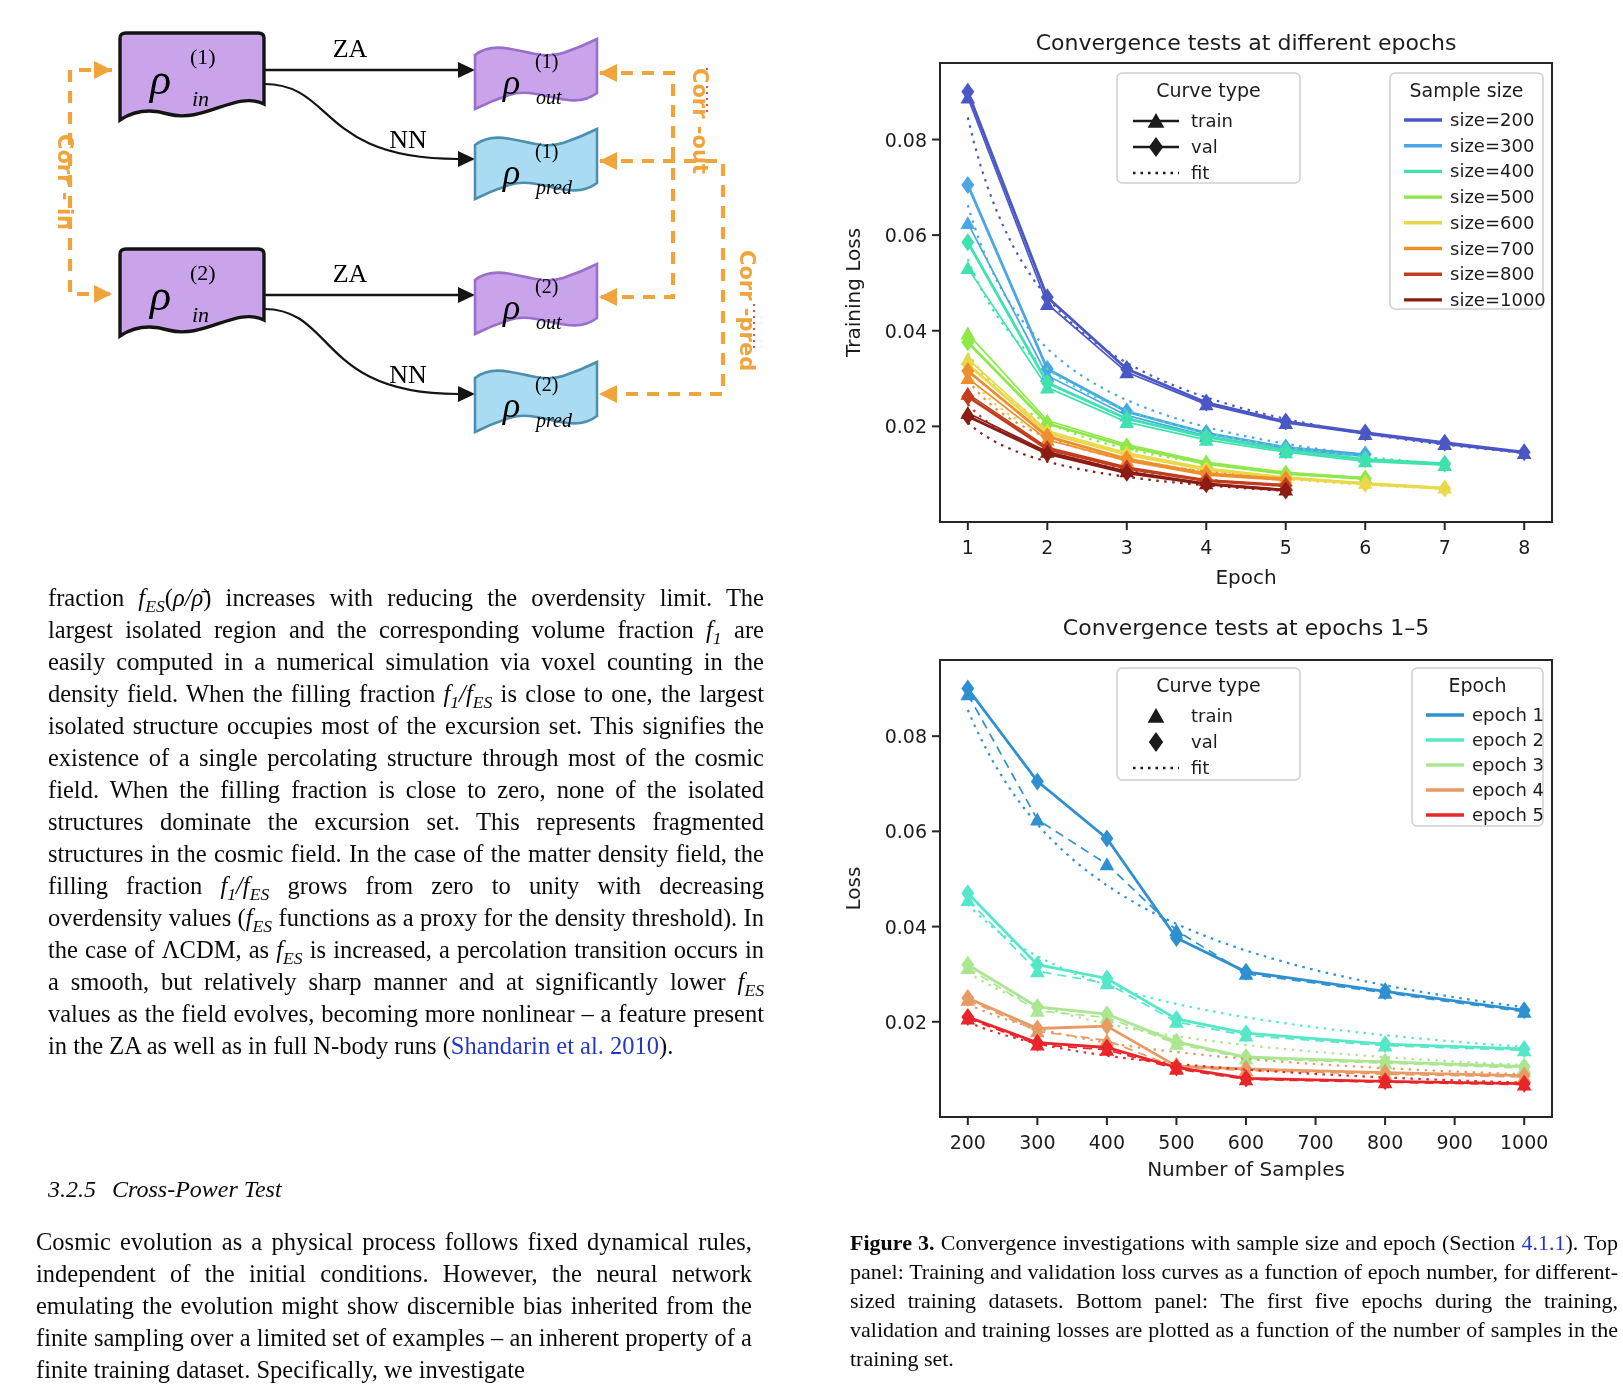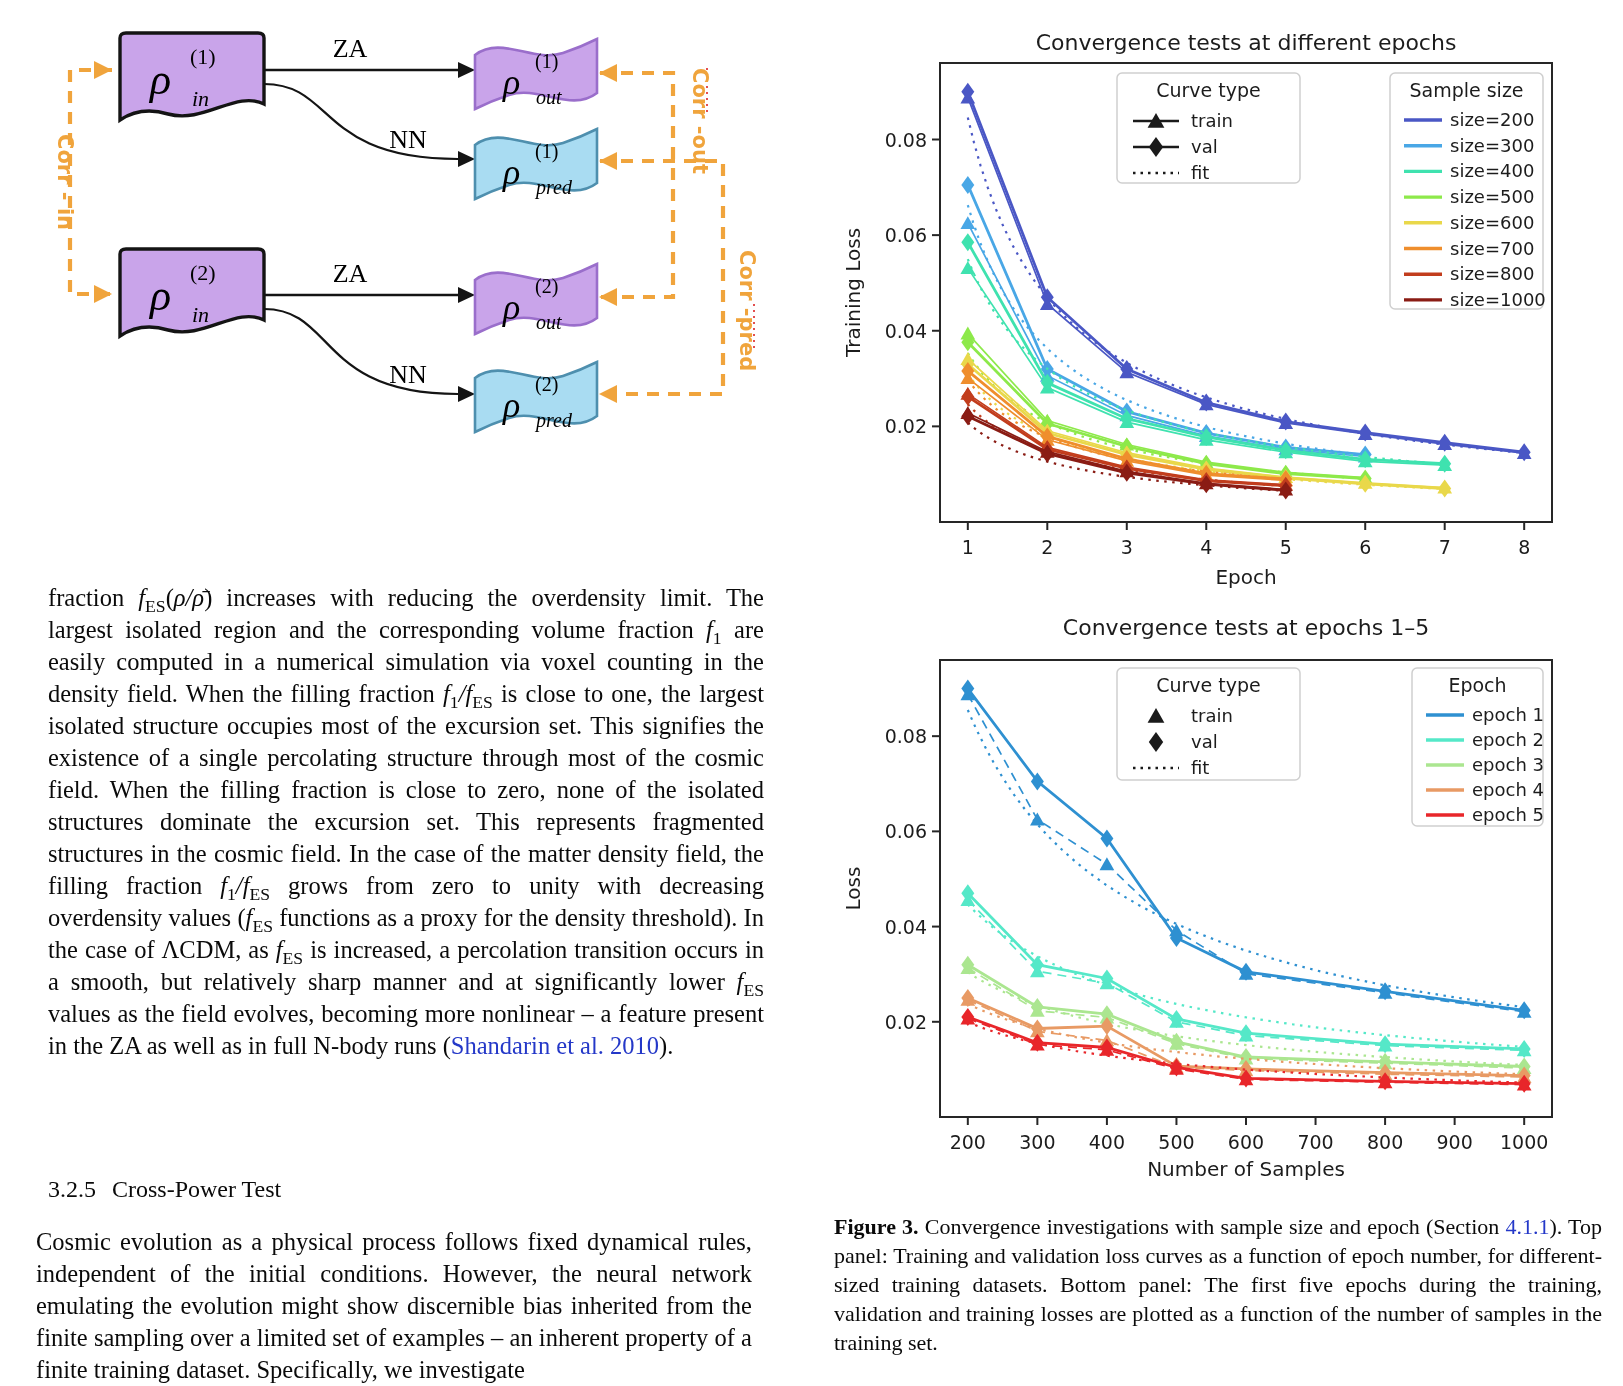"ES" .seg-sub { font-style: none -> italic }
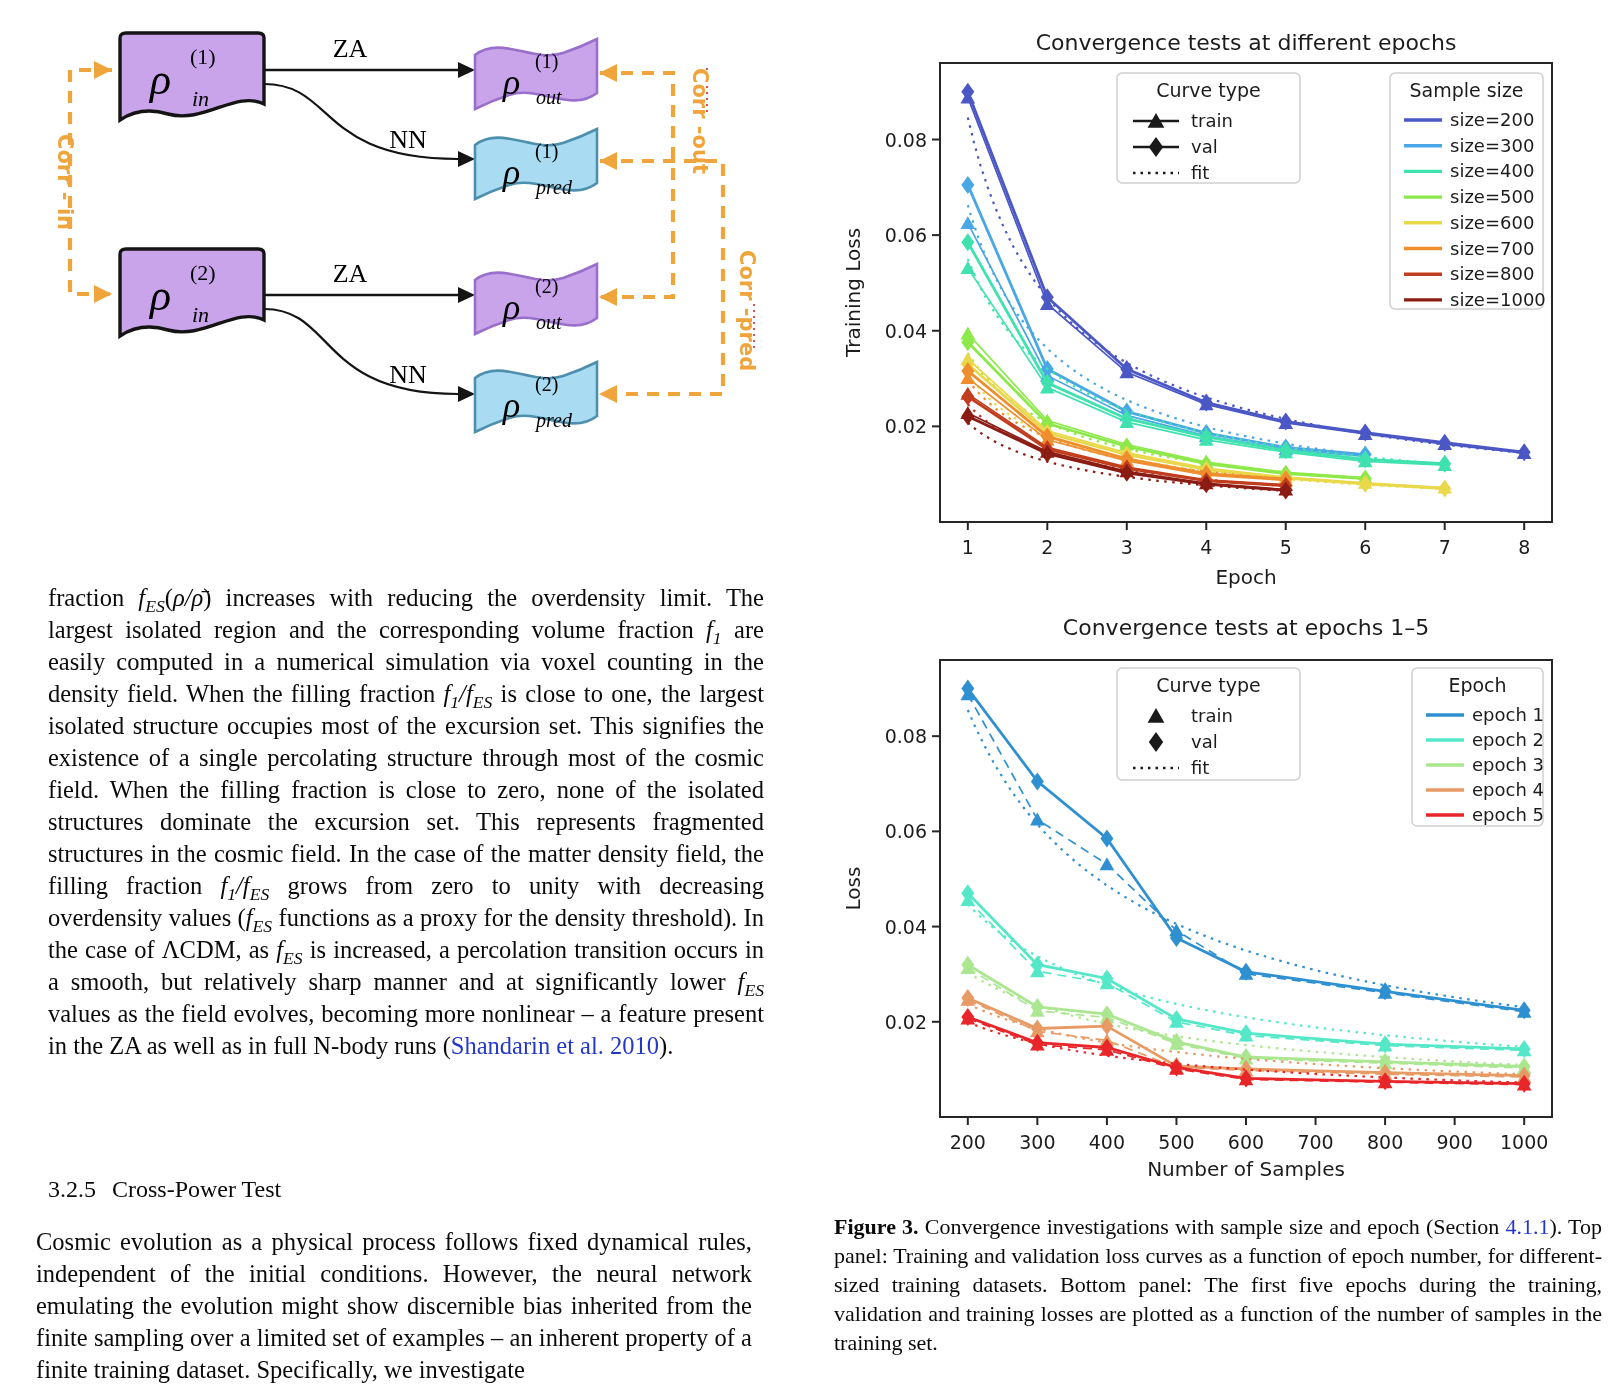"3.2.5 Cross-Power Test" #heading { font-style: none -> italic }
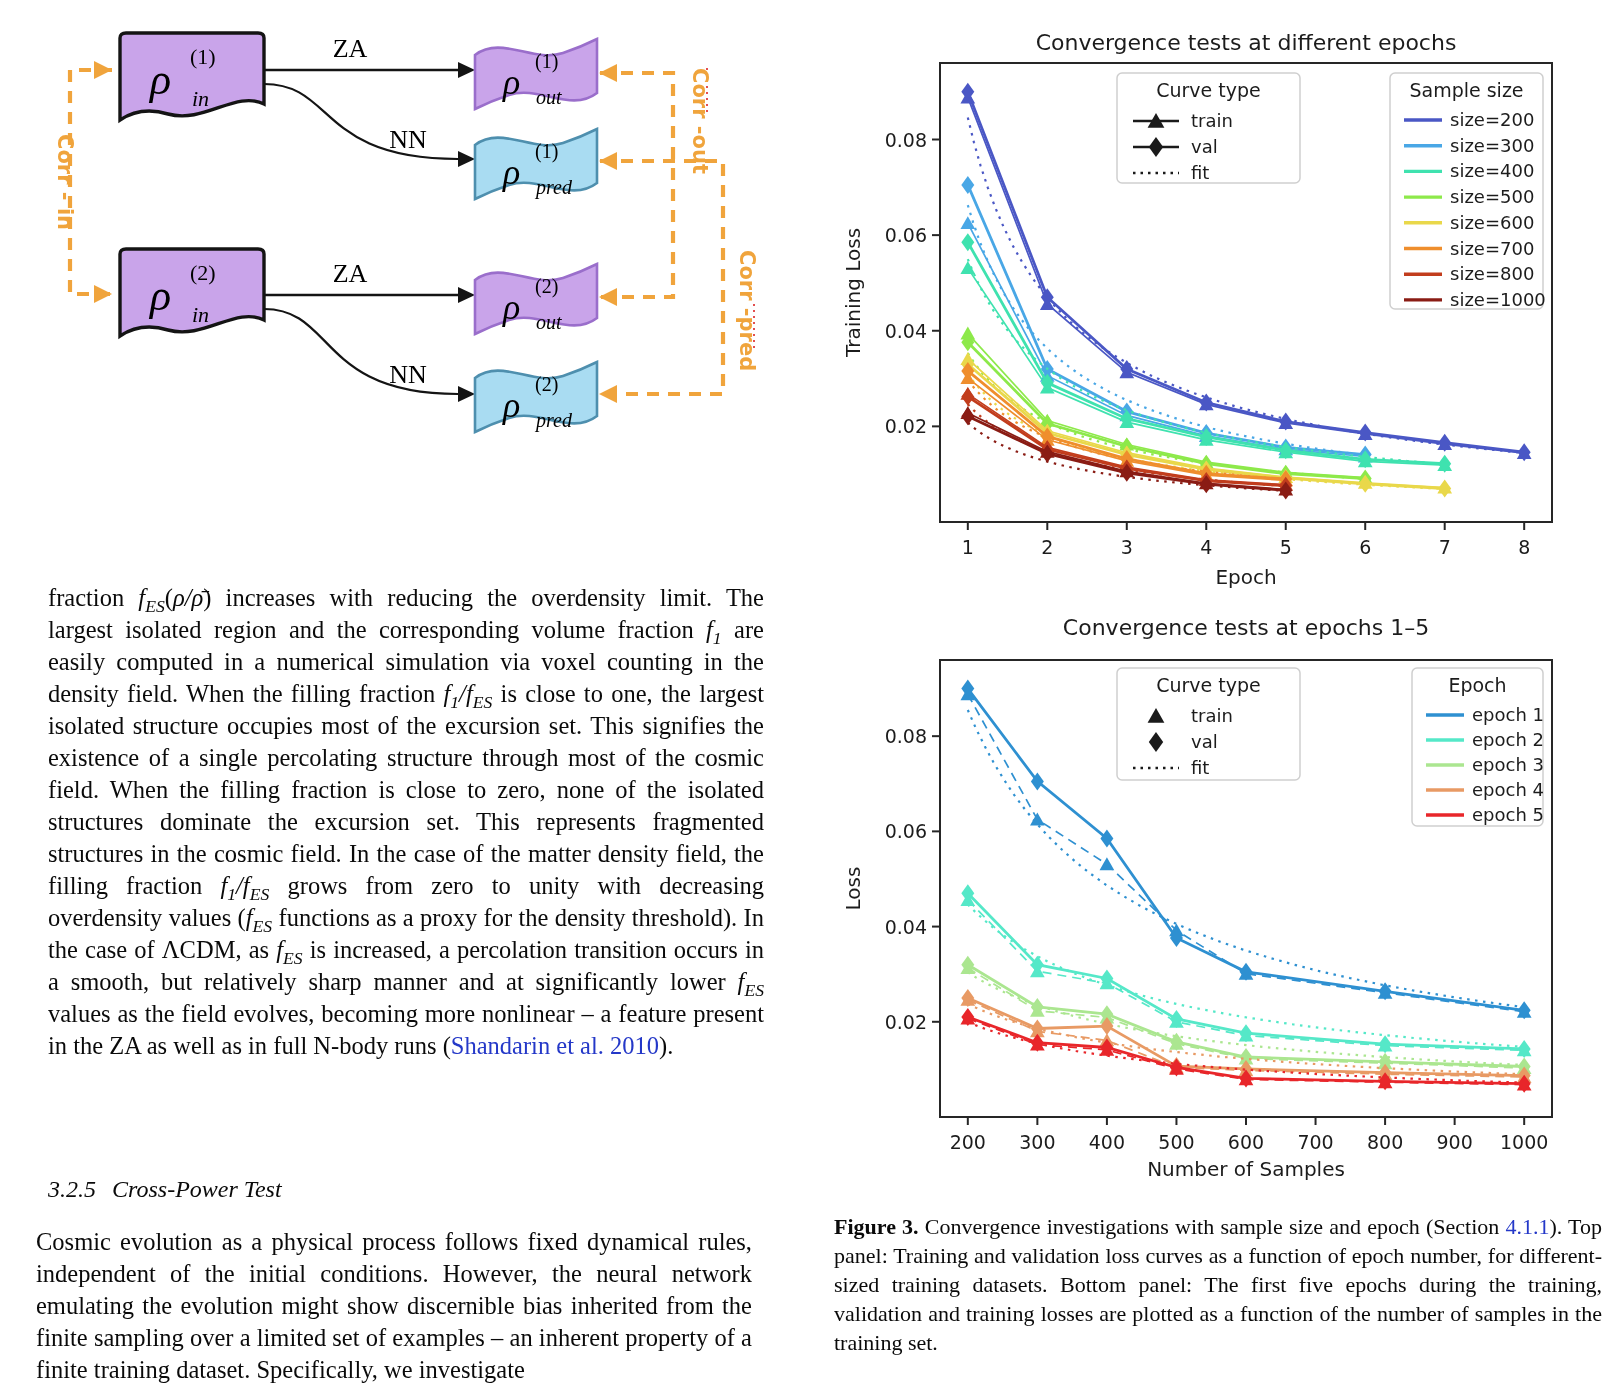"Figure 3. Convergence investigations" #fig3-cap { margin: 0 -> 16px }
